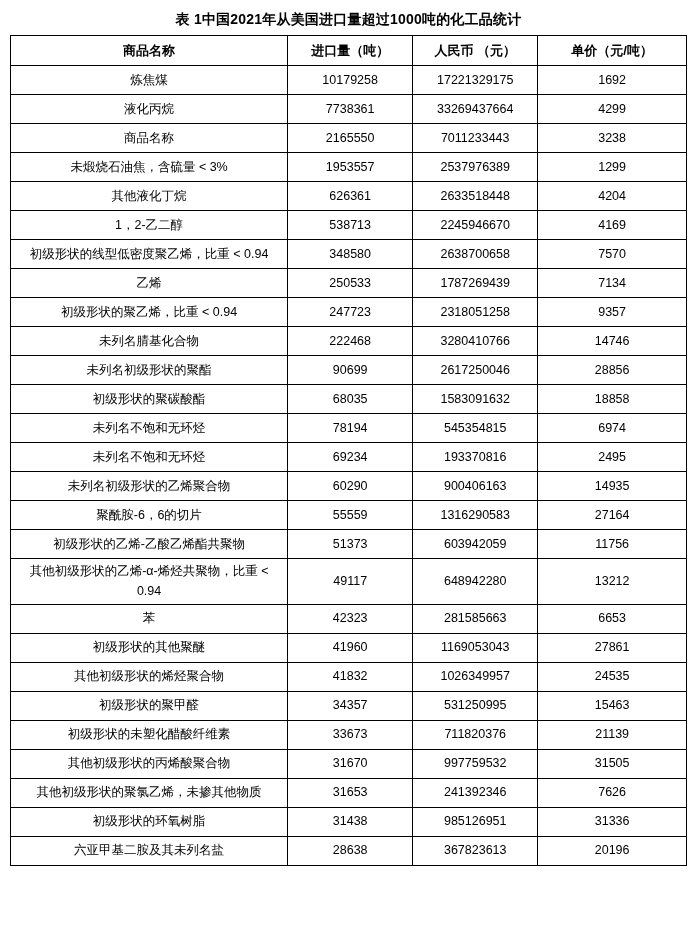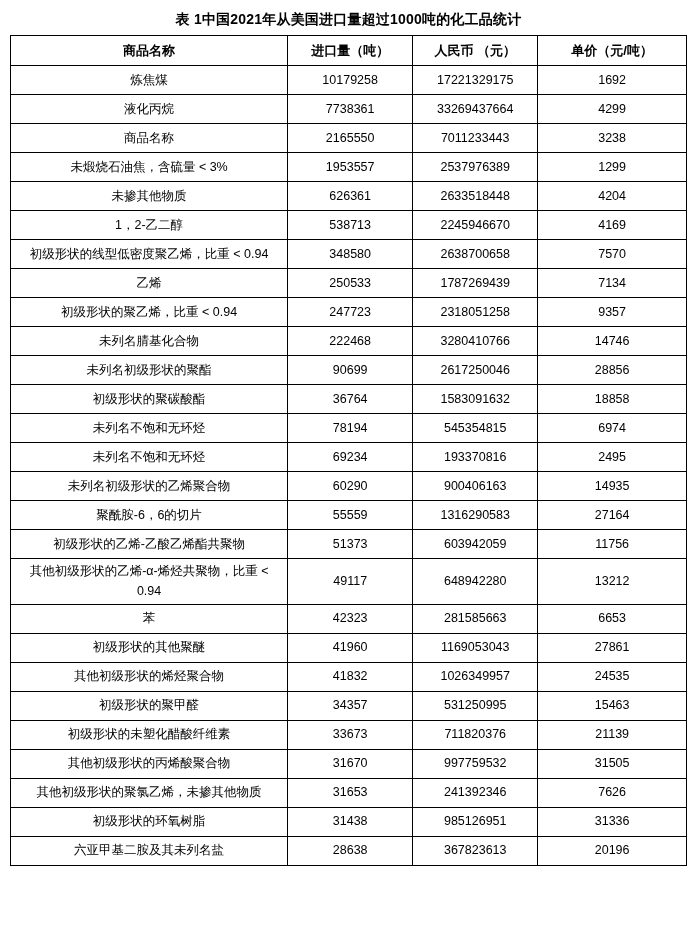"未掺其他物质" td { text: 未掺其他物质 -> 其他液化丁烷 }
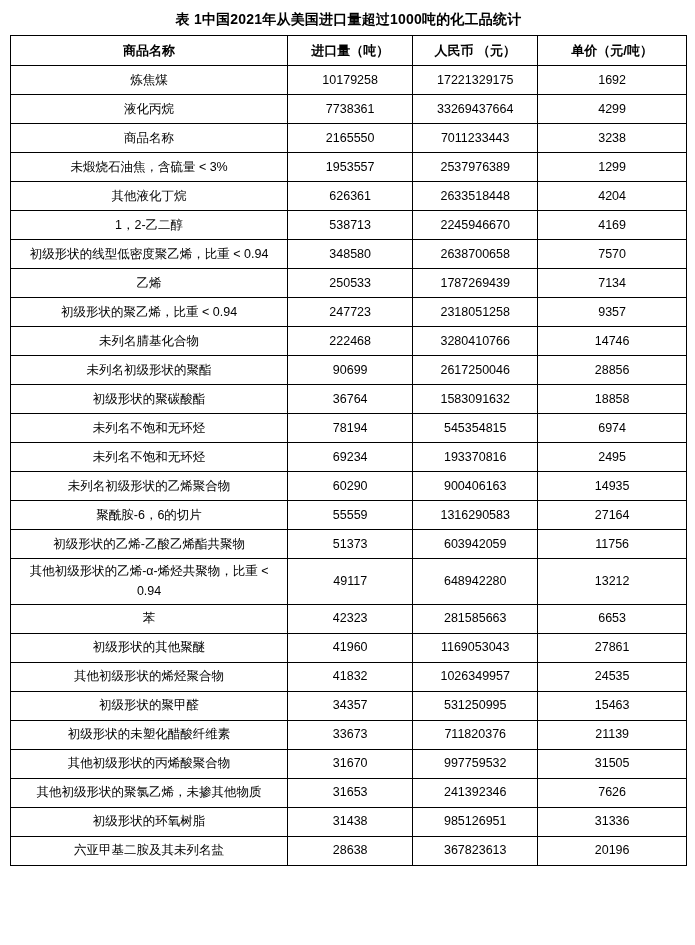"36764" td { text: 36764 -> 68035 }
